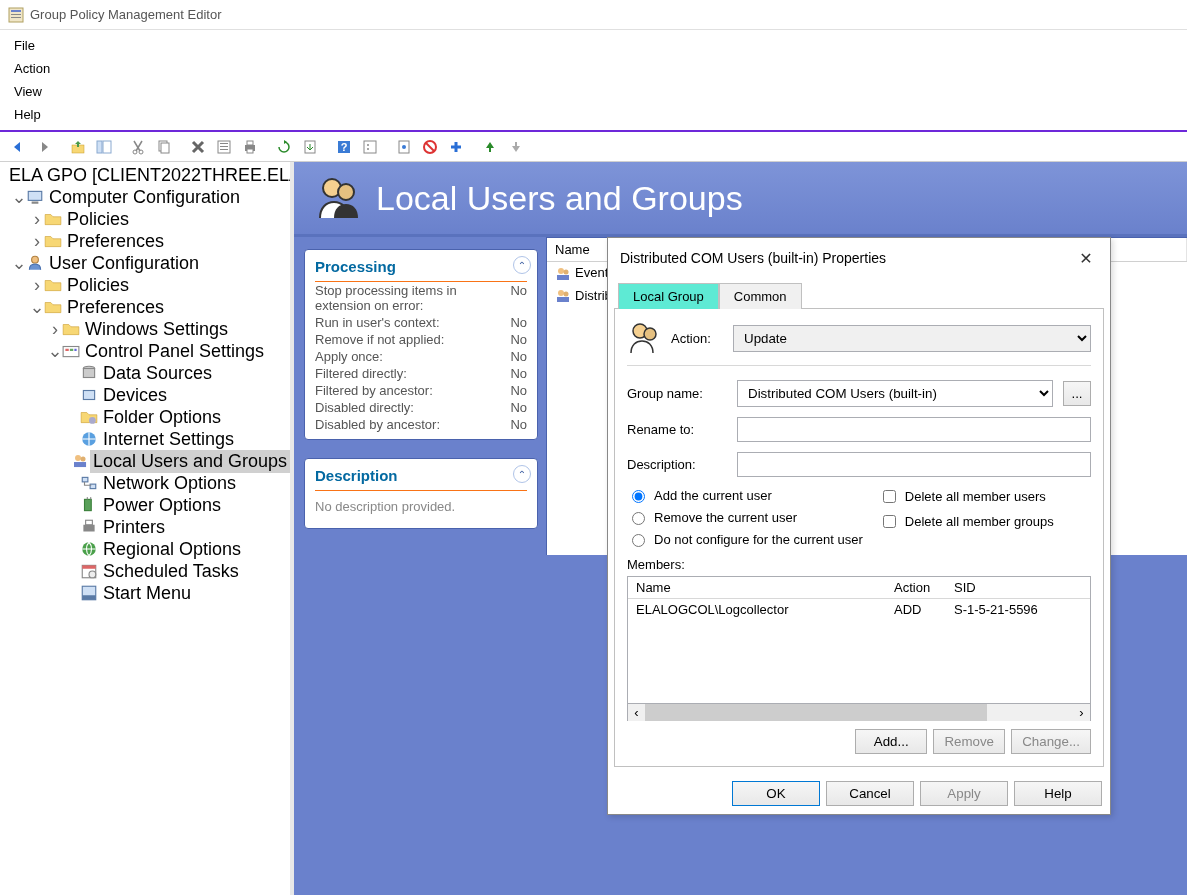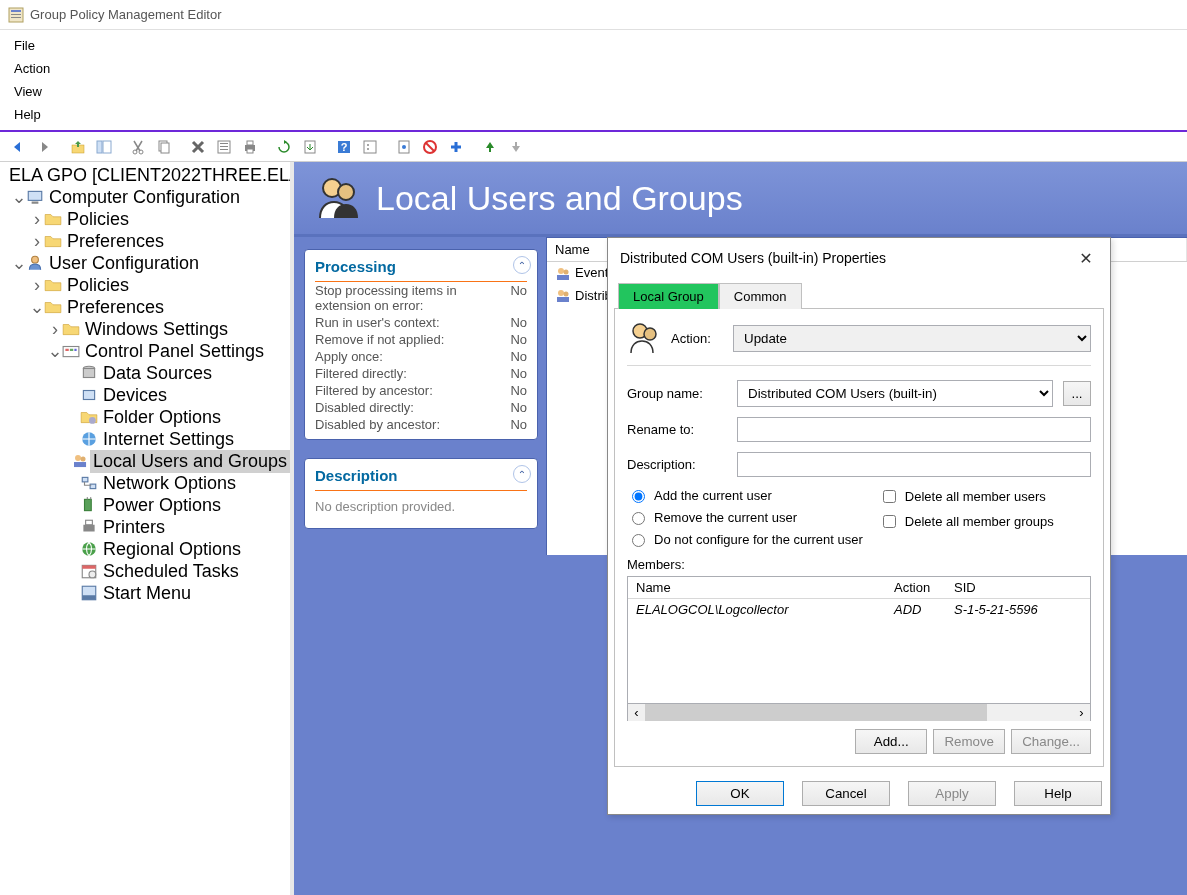"Local Group" .tab.active { background: #22c55e -> #5eead4 }
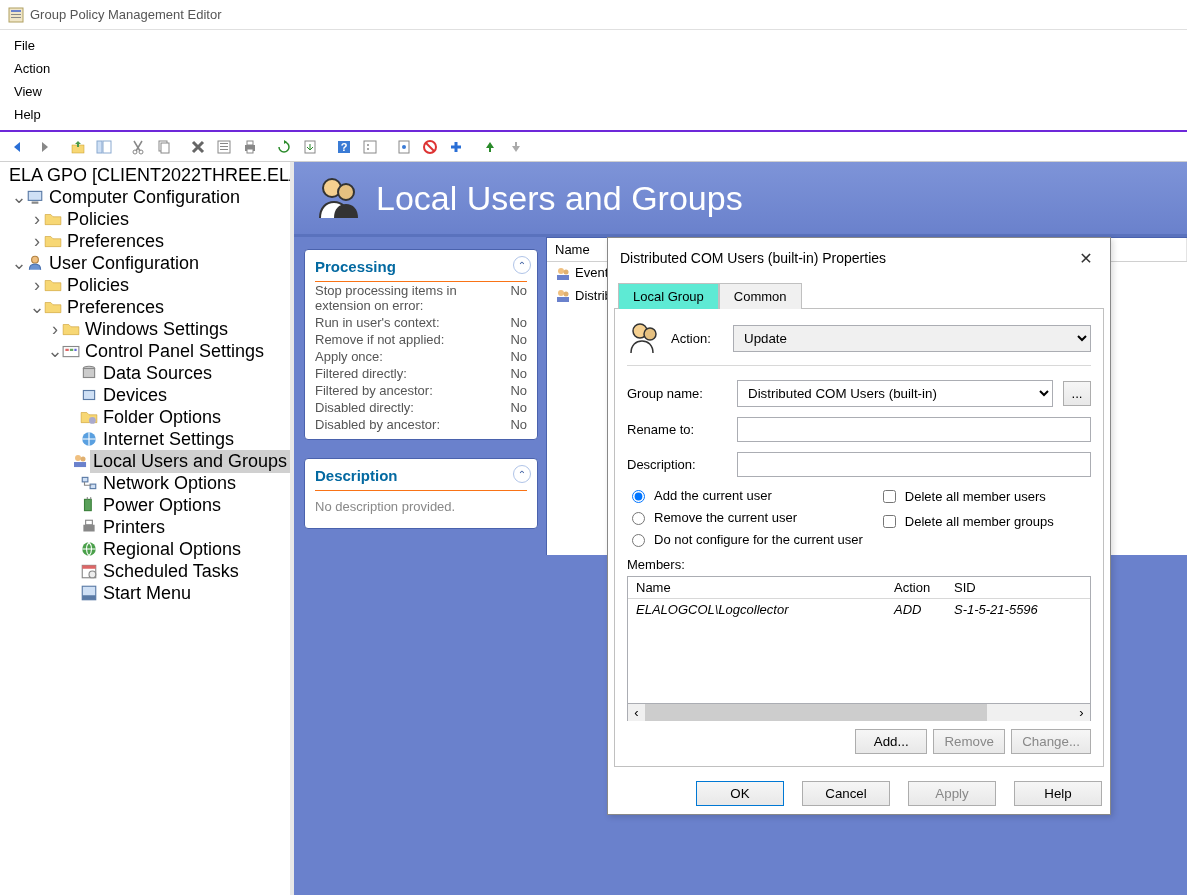"ELALOGCOL\Logcollector" .member-row { font-style: italic -> none }
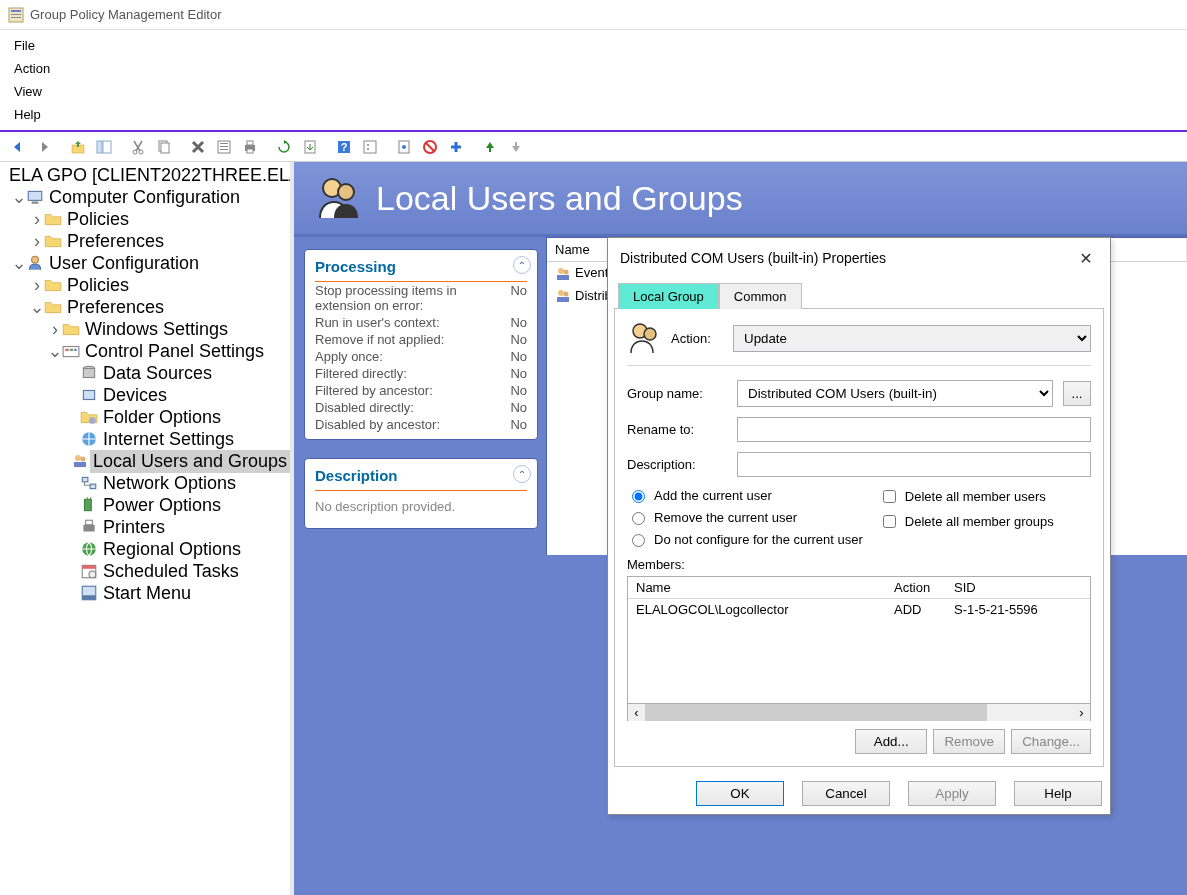"OK" .bottom-btns { gap: 18px -> 6px }
